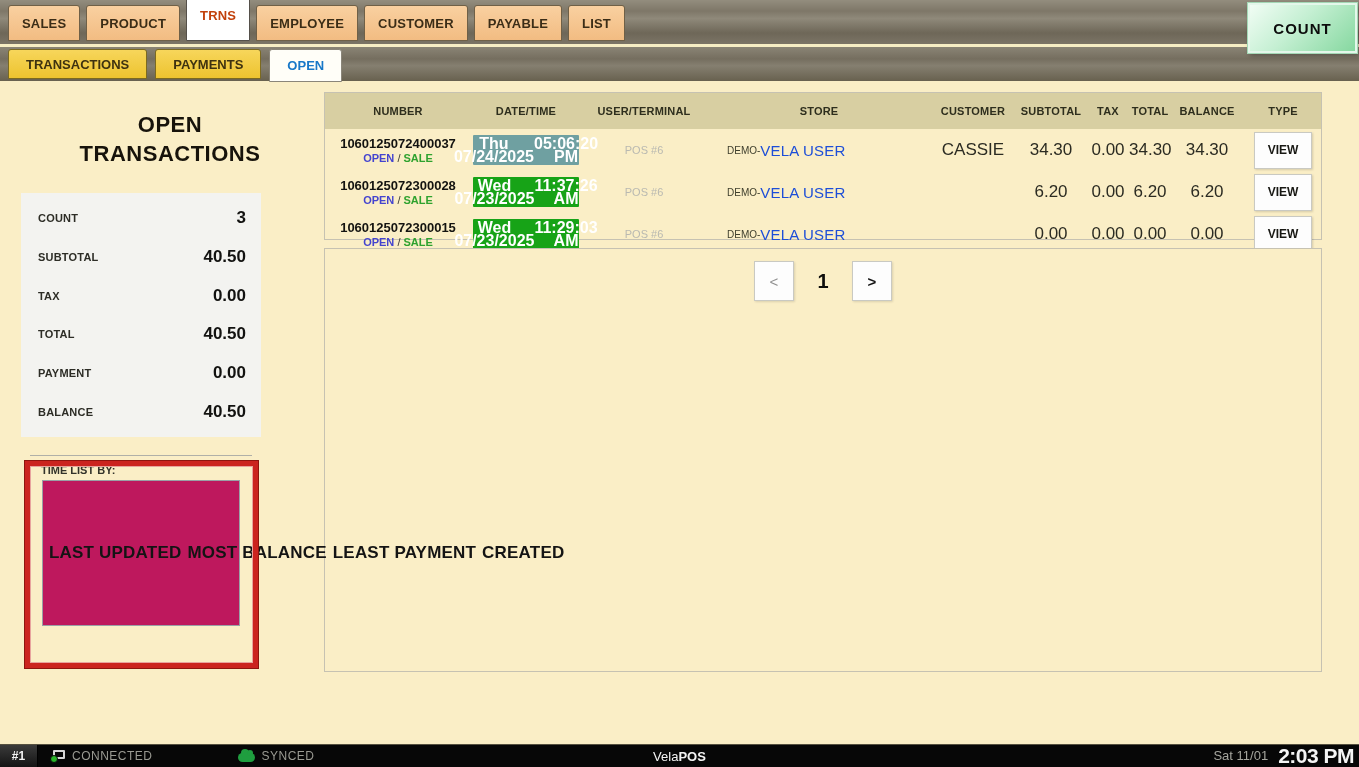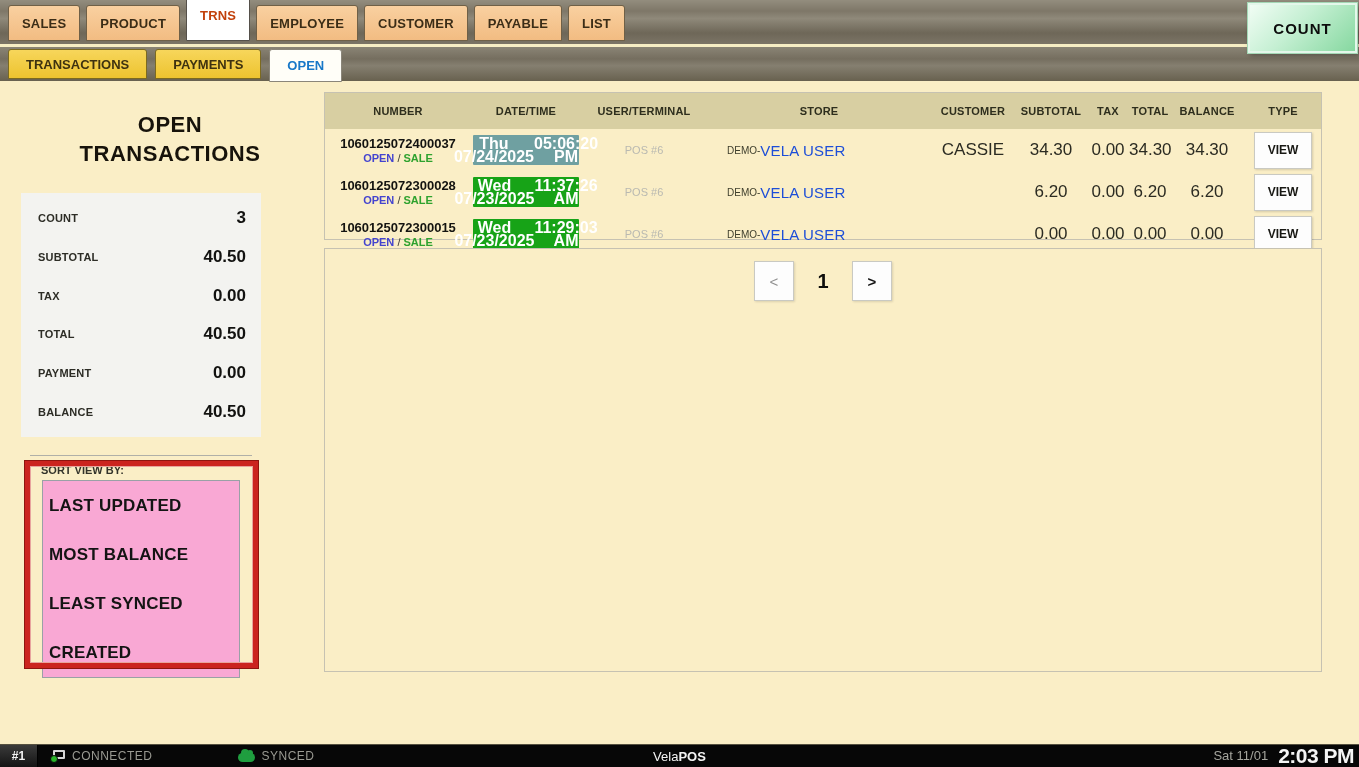"SORT VIEW BY:" div.sort-label { text: SORT VIEW -> TIME LIST }
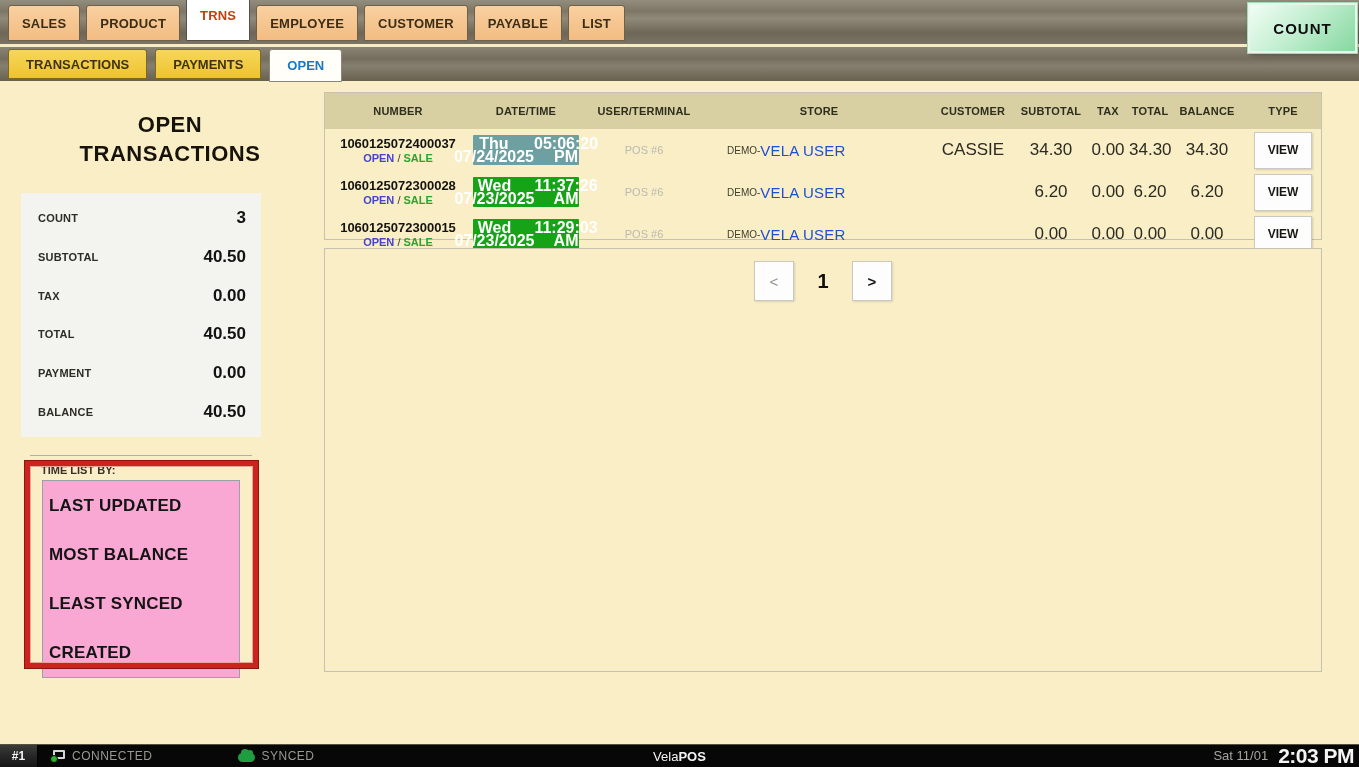"LAST UPDATED" .sort-box { background: #f9a8d4 -> #be185d; flex-direction: column -> row; height: 198px -> 146px }
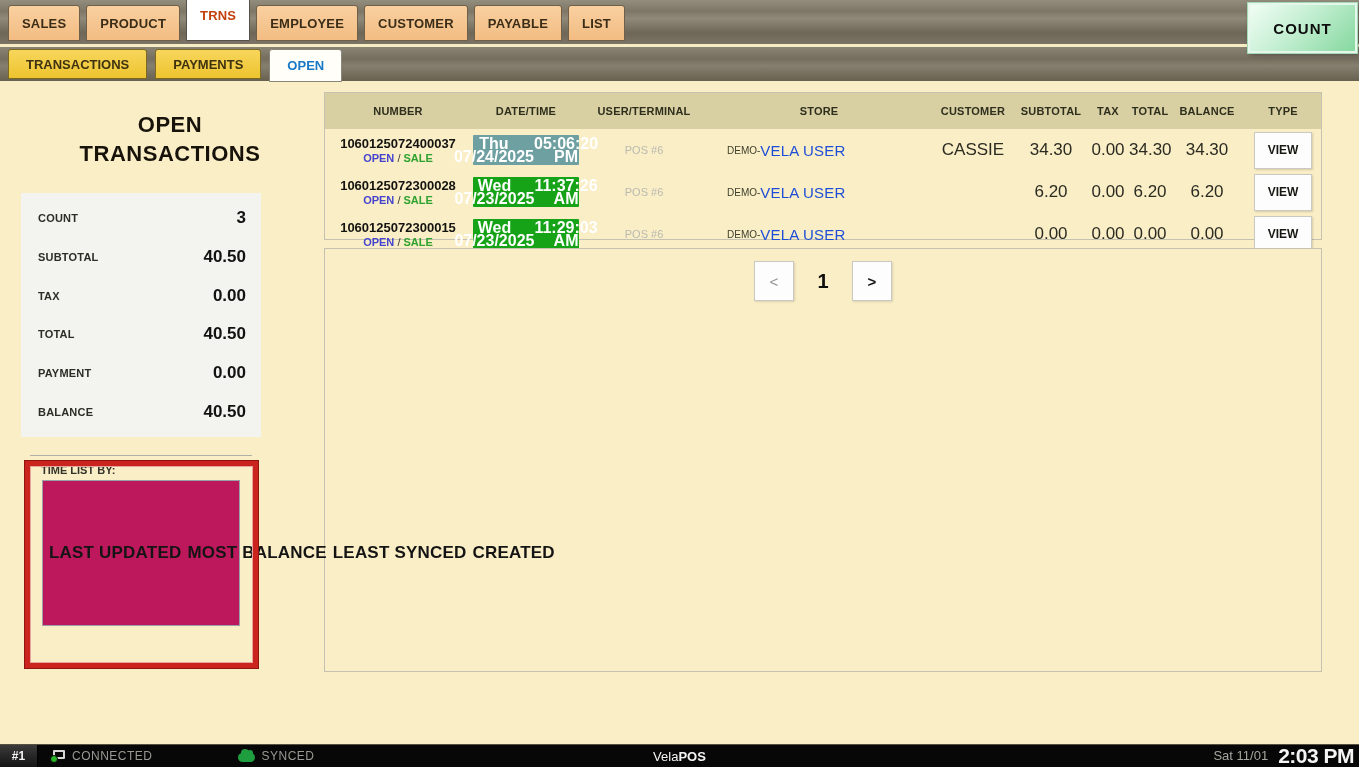"LEAST SYNCED" div.sort-item { text: SYNCED -> PAYMENT }
